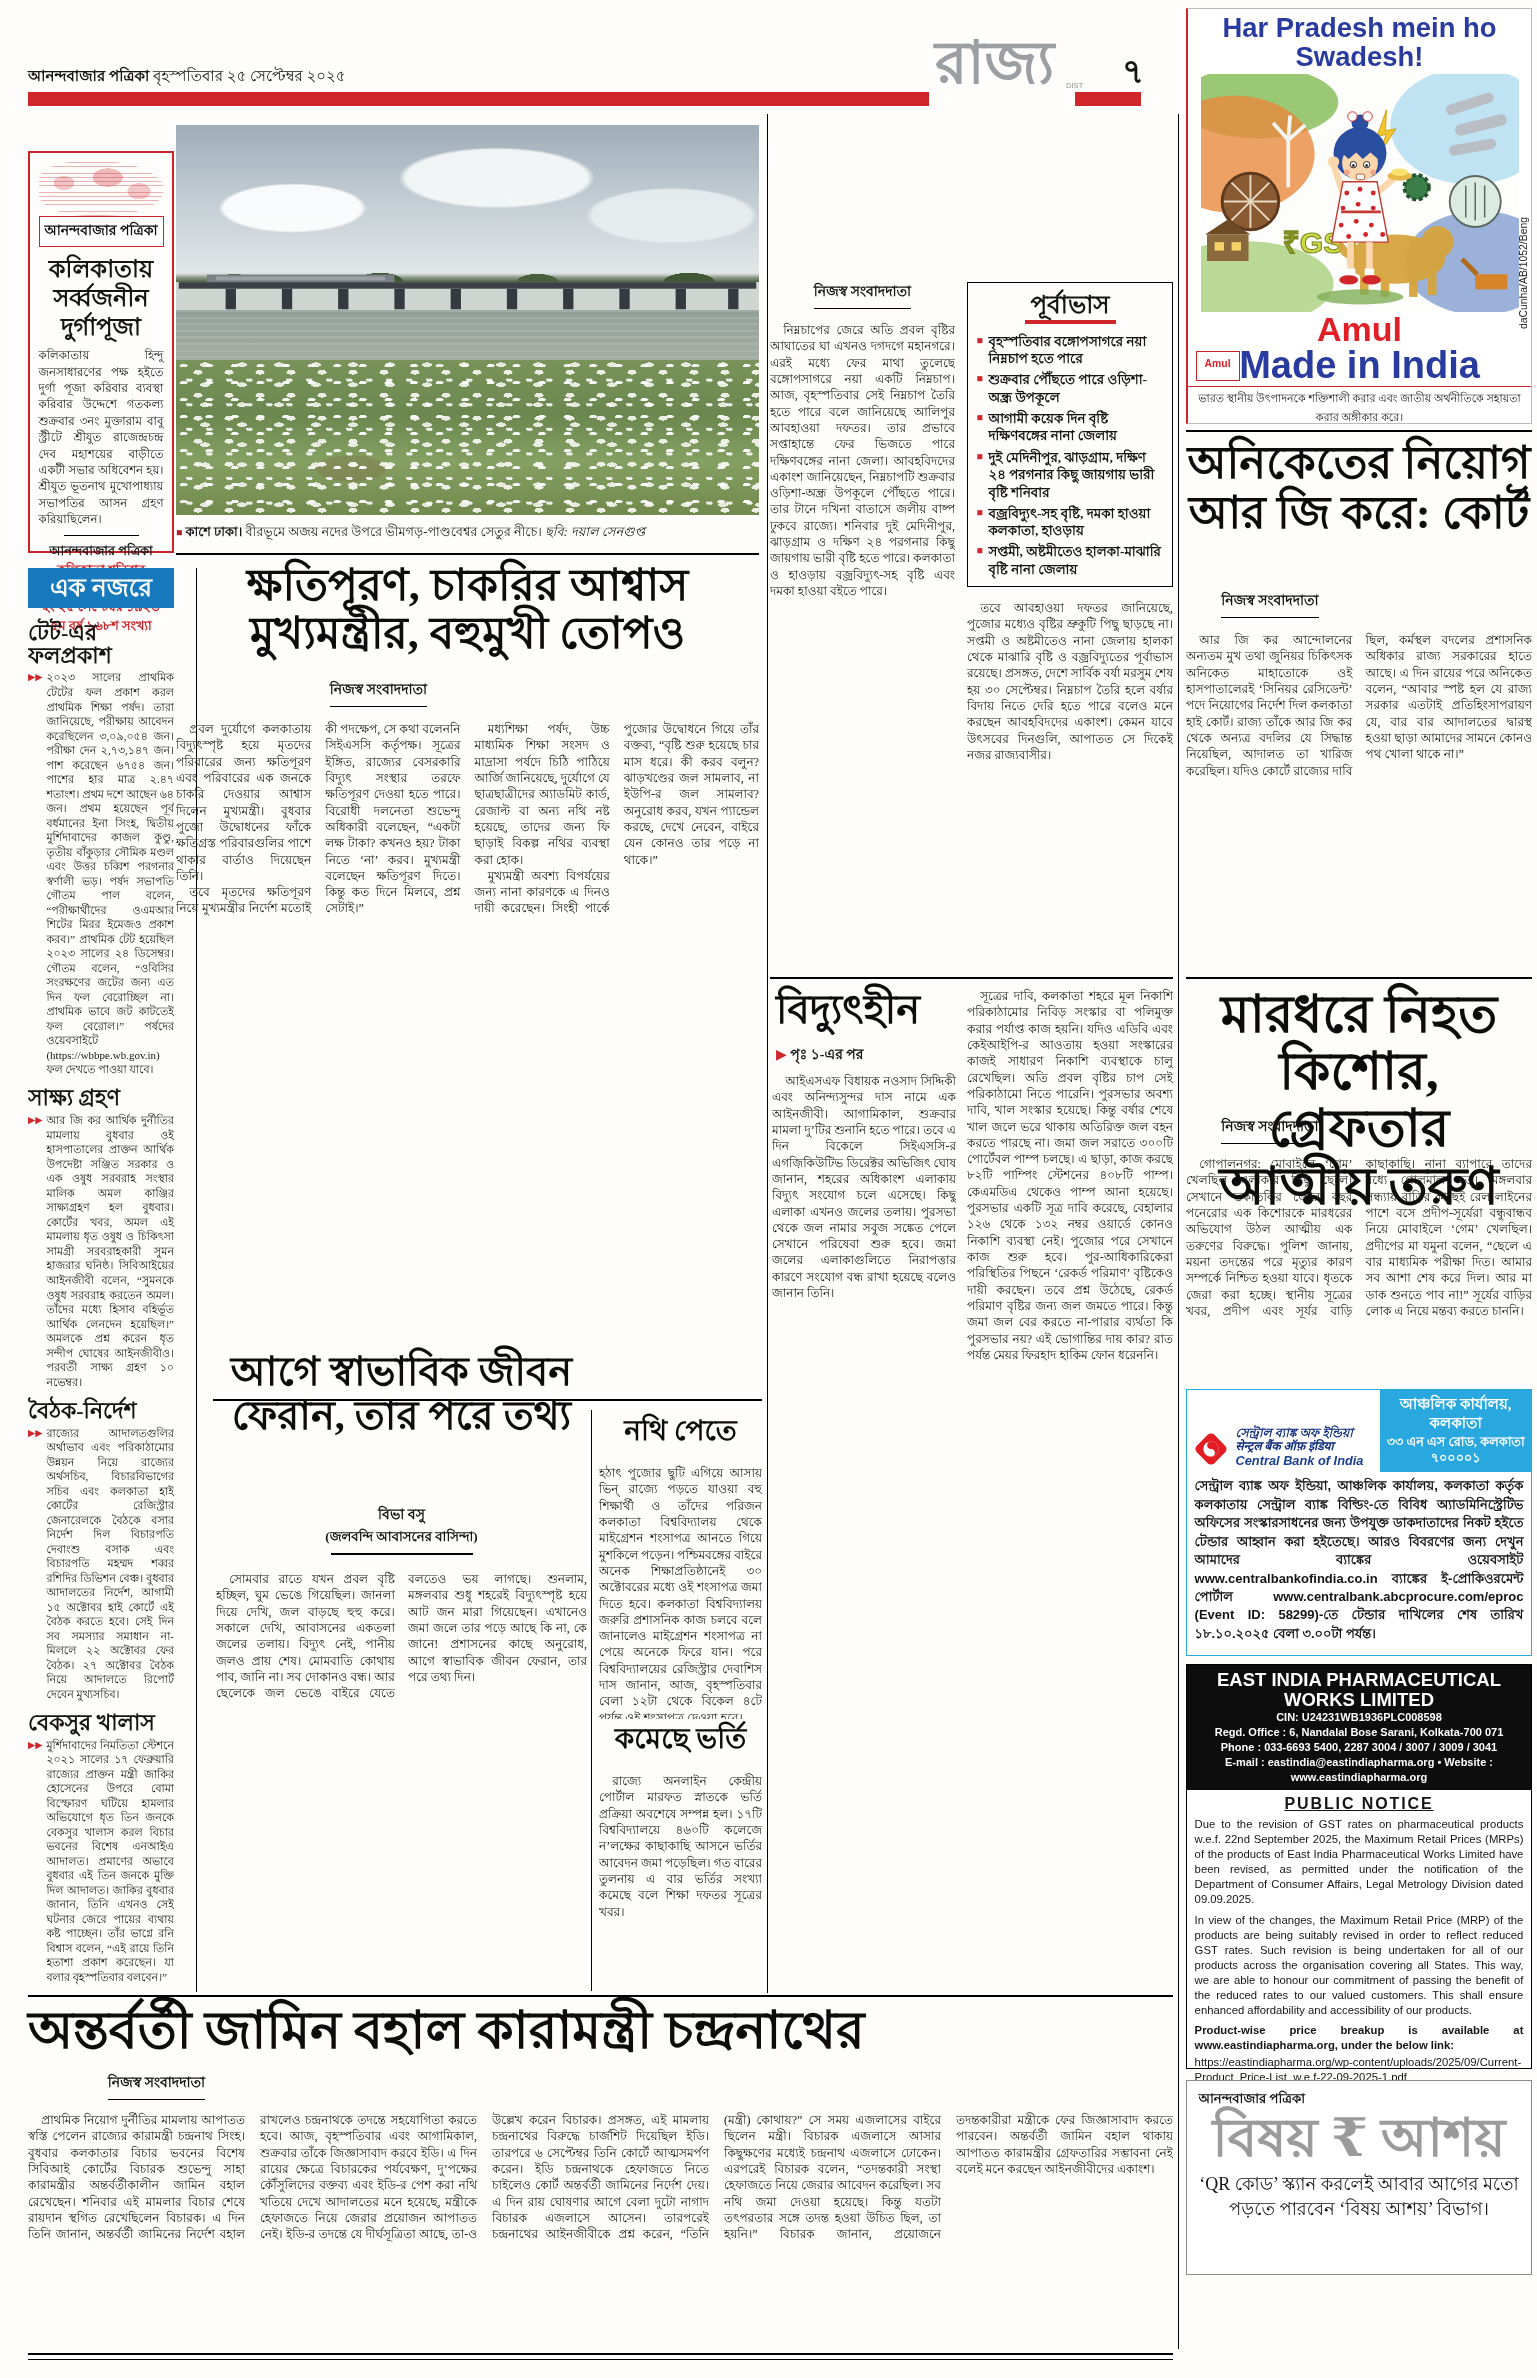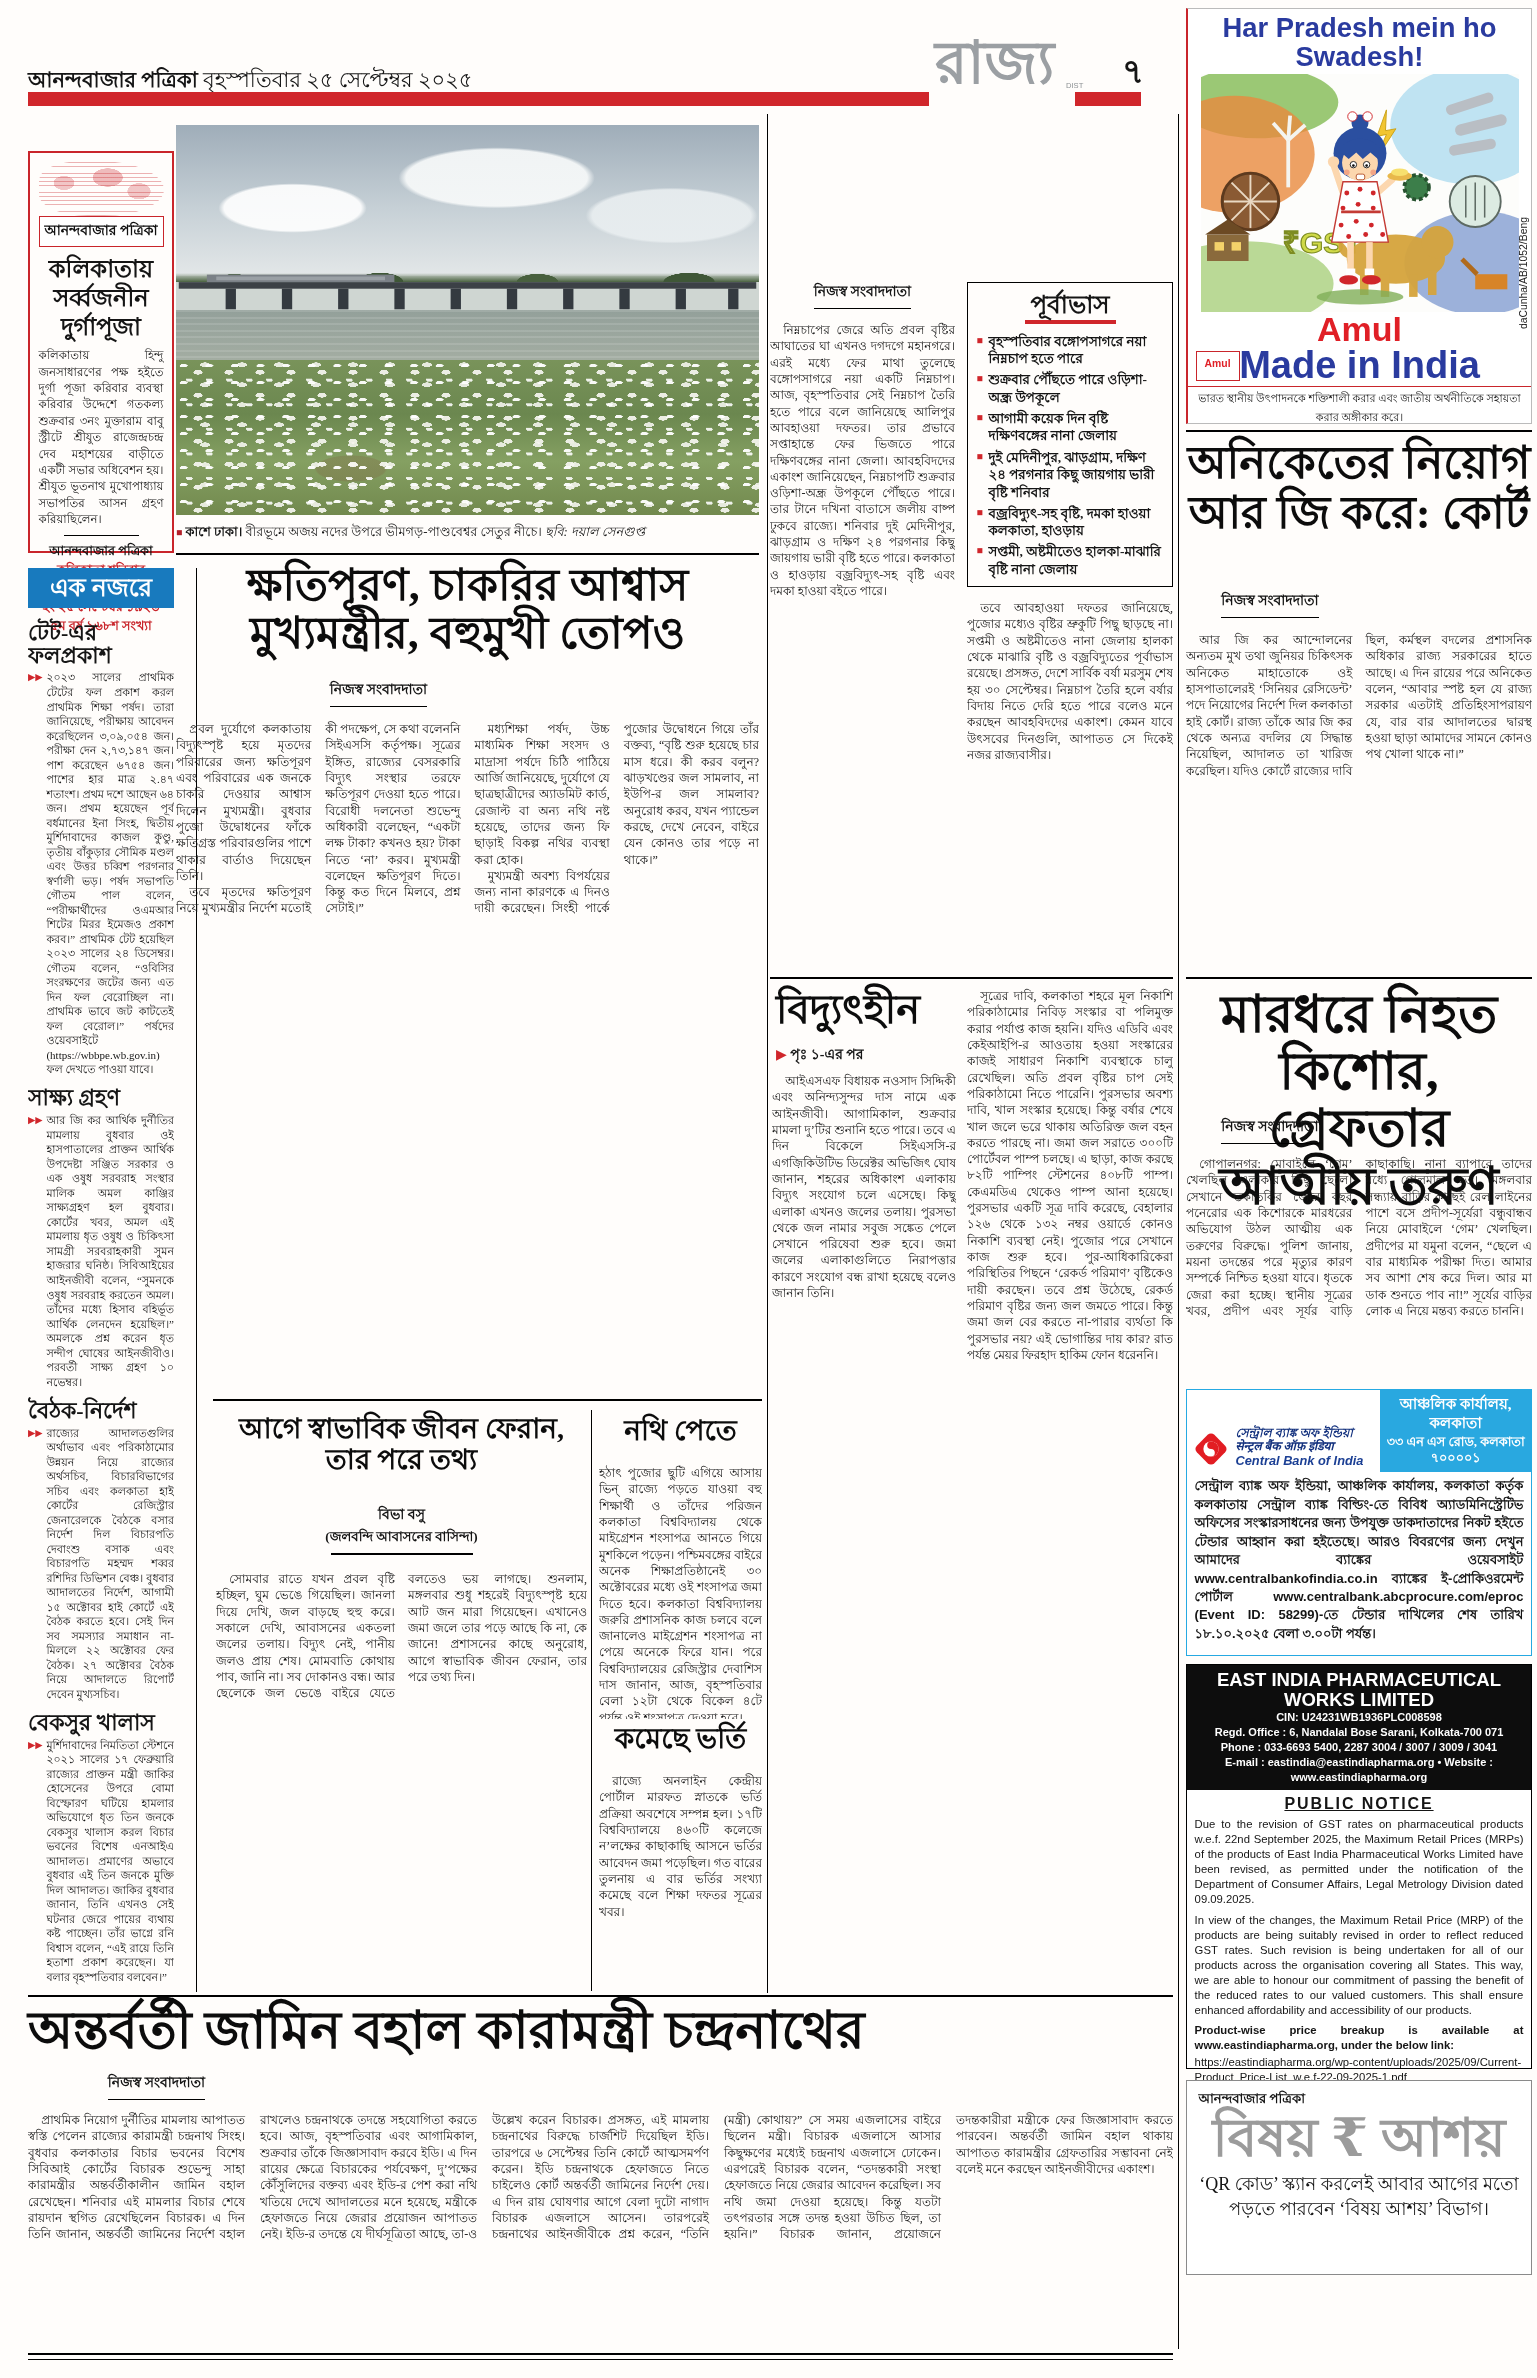"আনন্দবাজার পত্রিকা বৃহস্পতিবার ২৫" div.abs { font-size: 21px -> 15px }
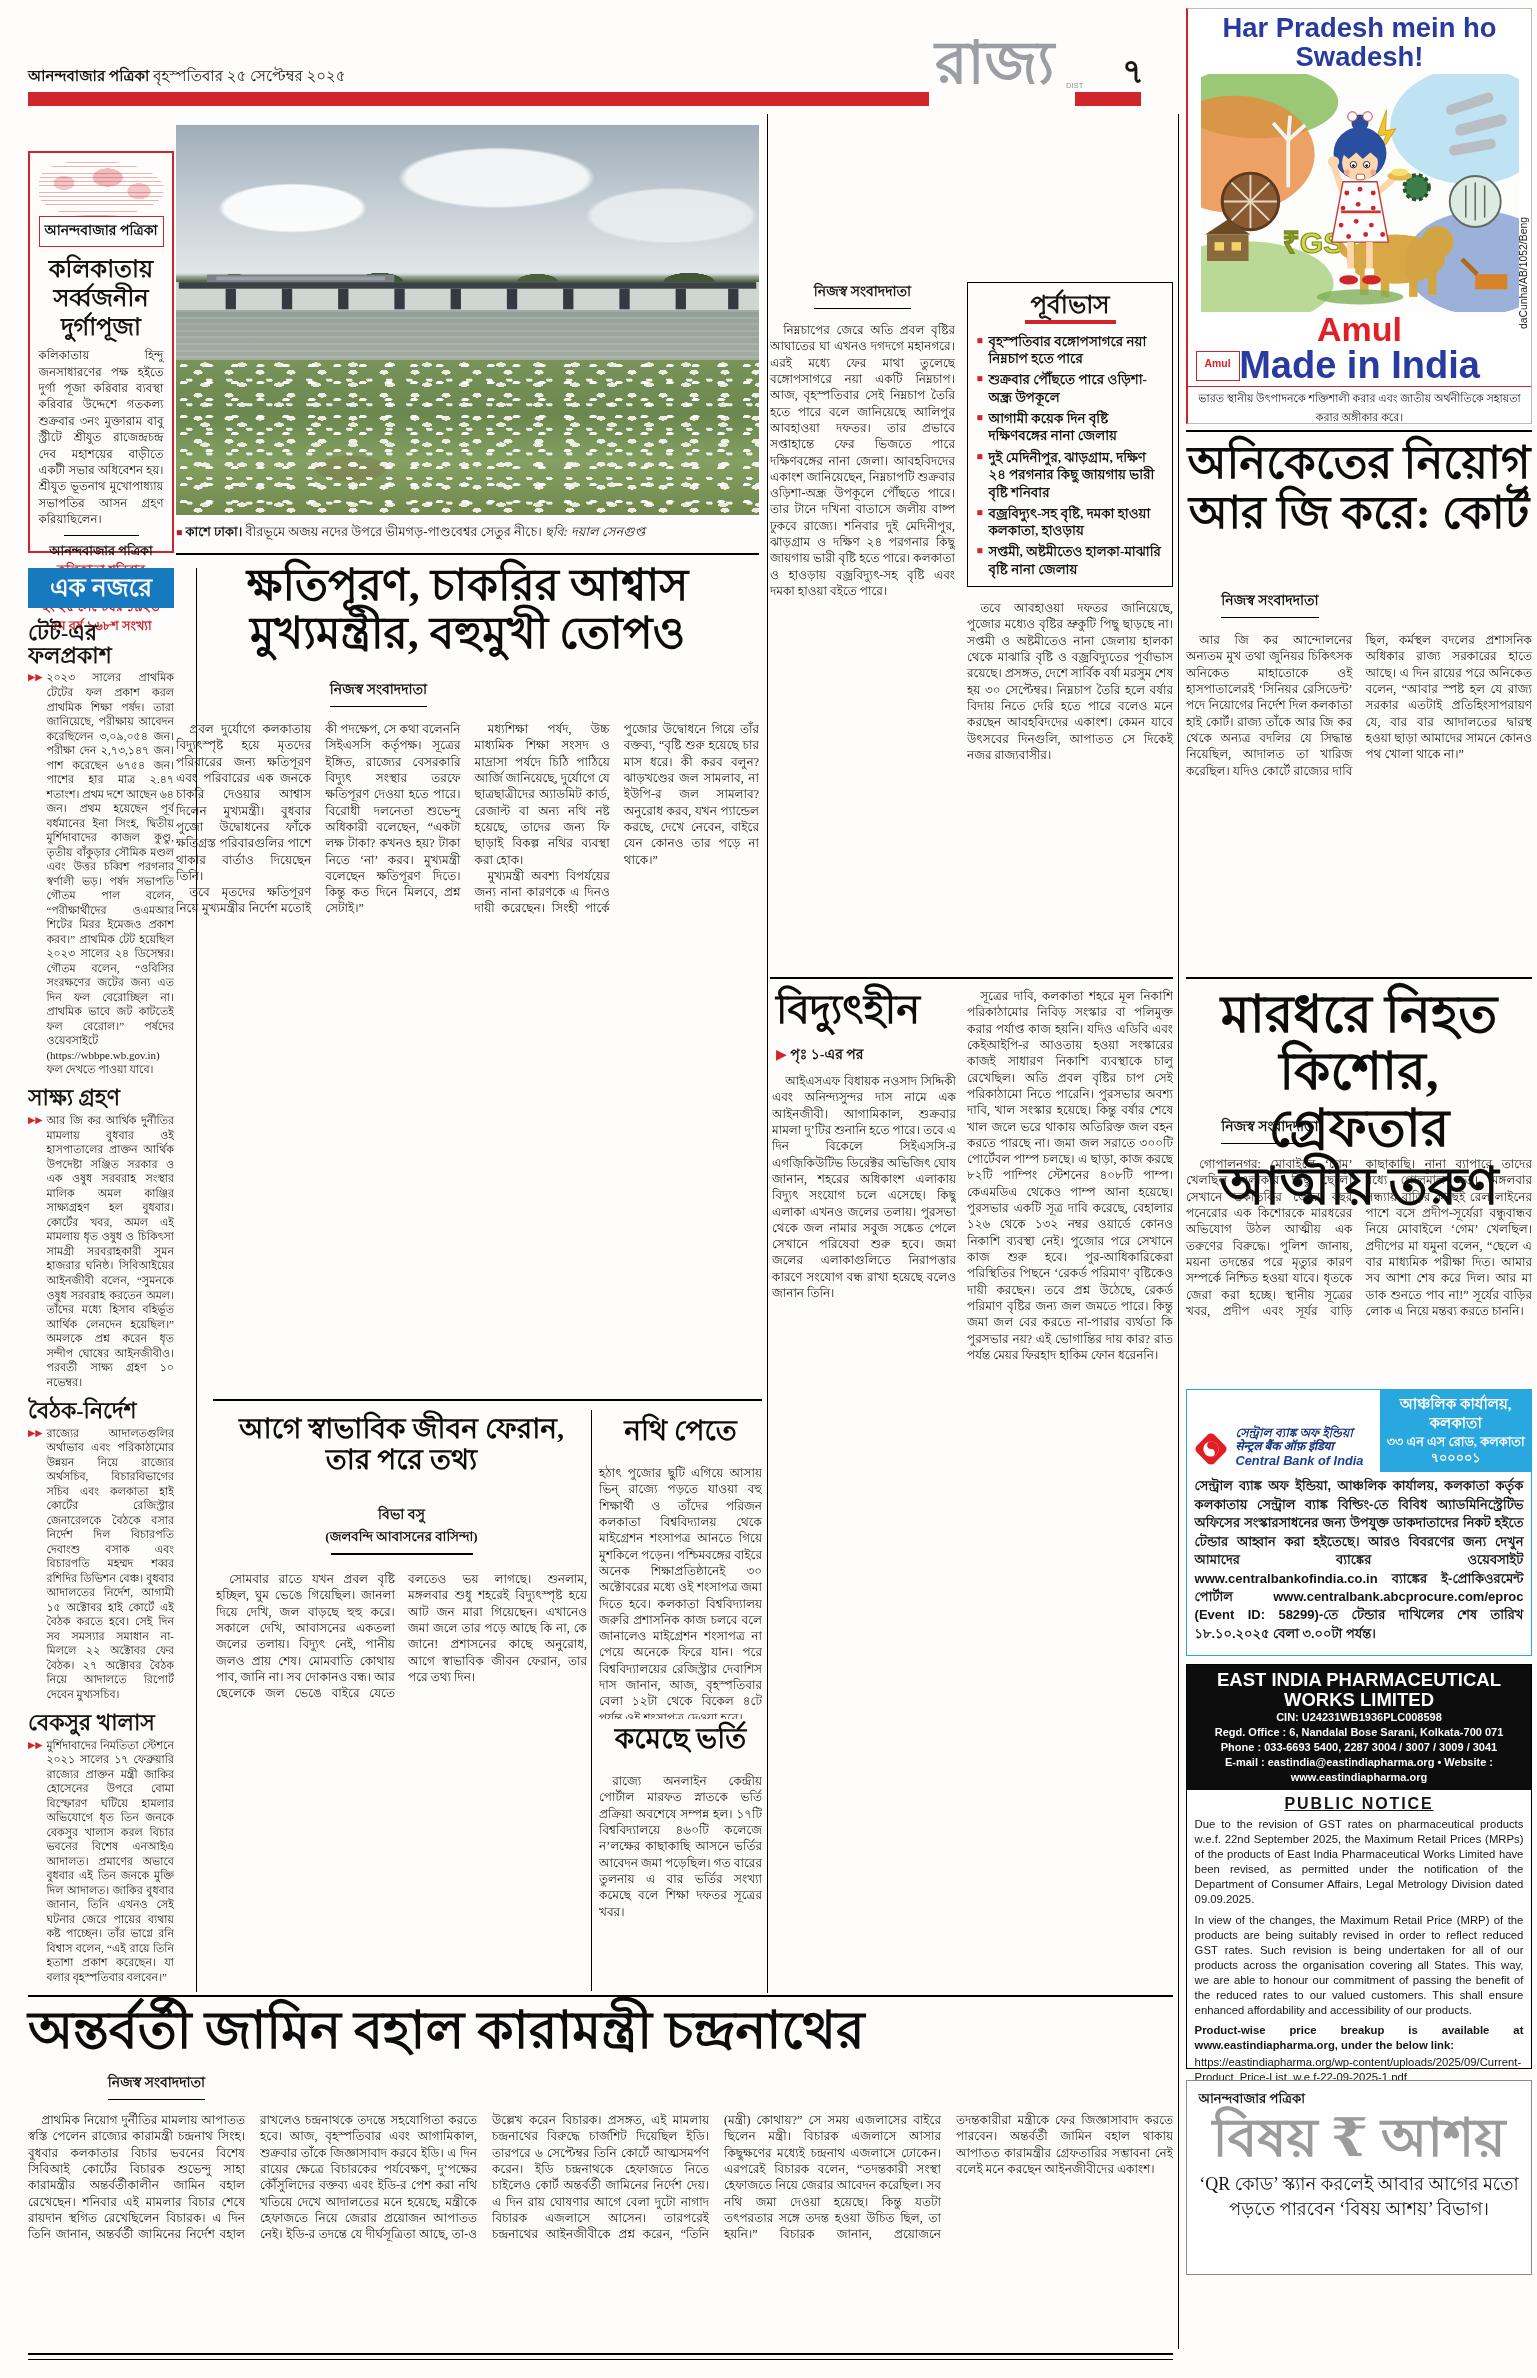"আগে স্বাভাবিক জীবন ফেরান, তার" div.abs { font-size: 28px -> 40px; top: 1414px -> 1350px }
